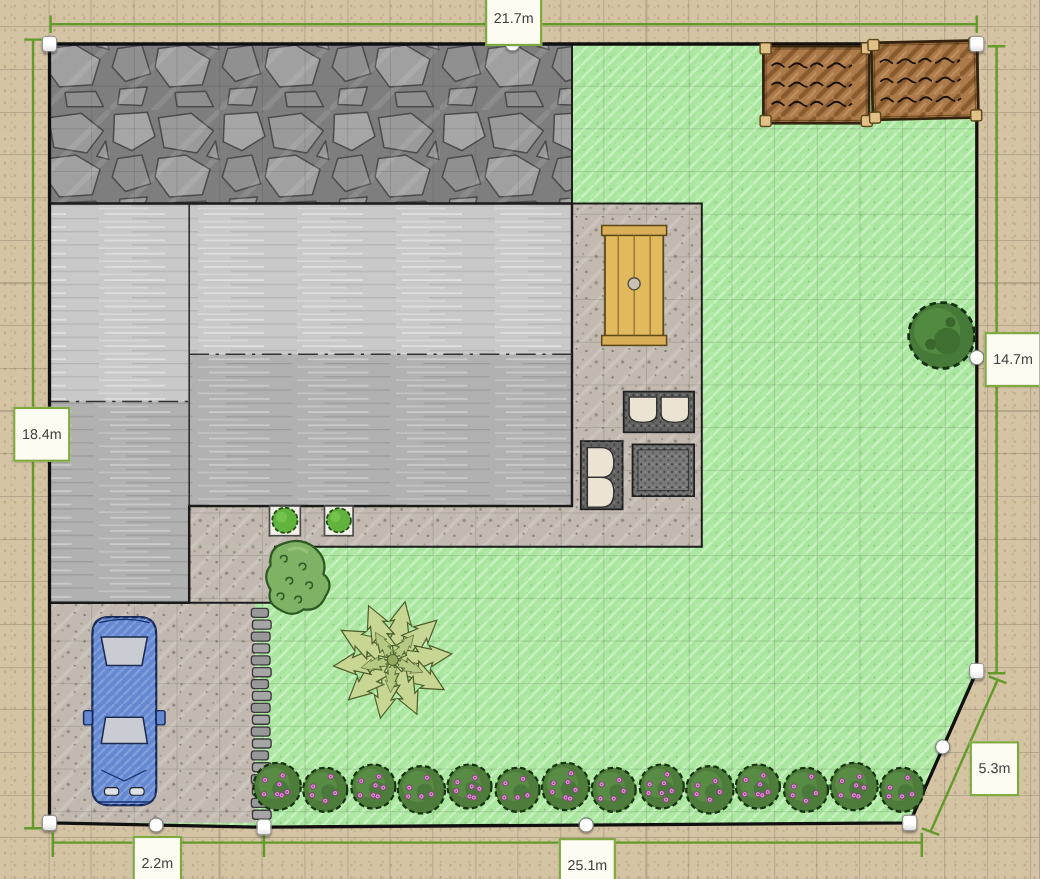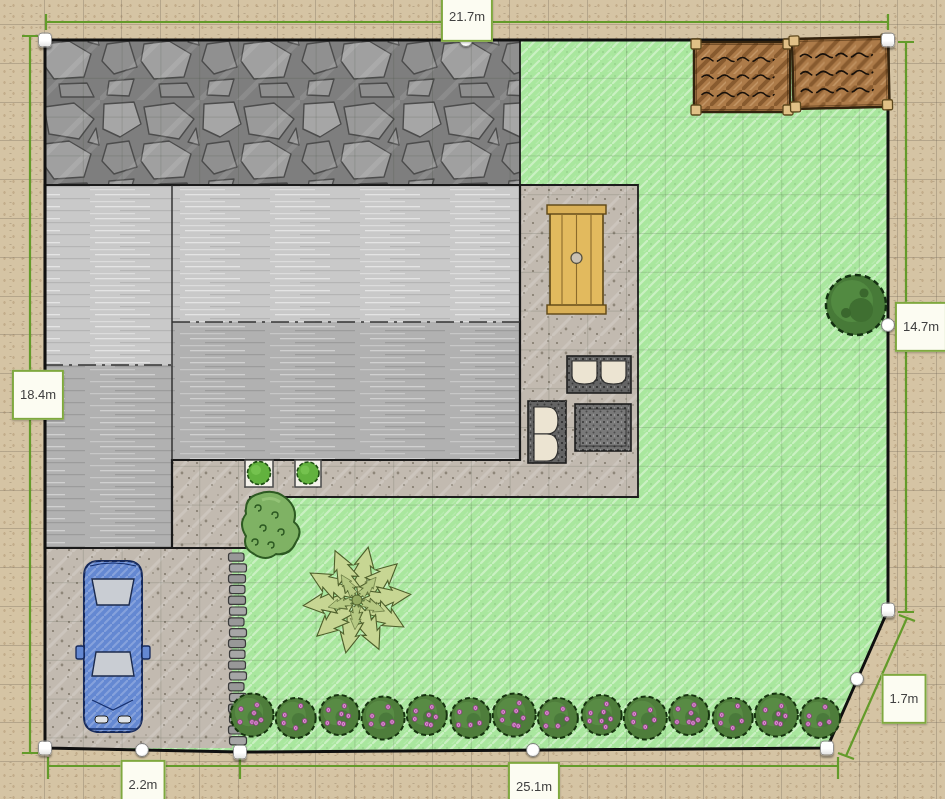"1.7m" div.dim-label { text: 1.7m -> 5.3m }
